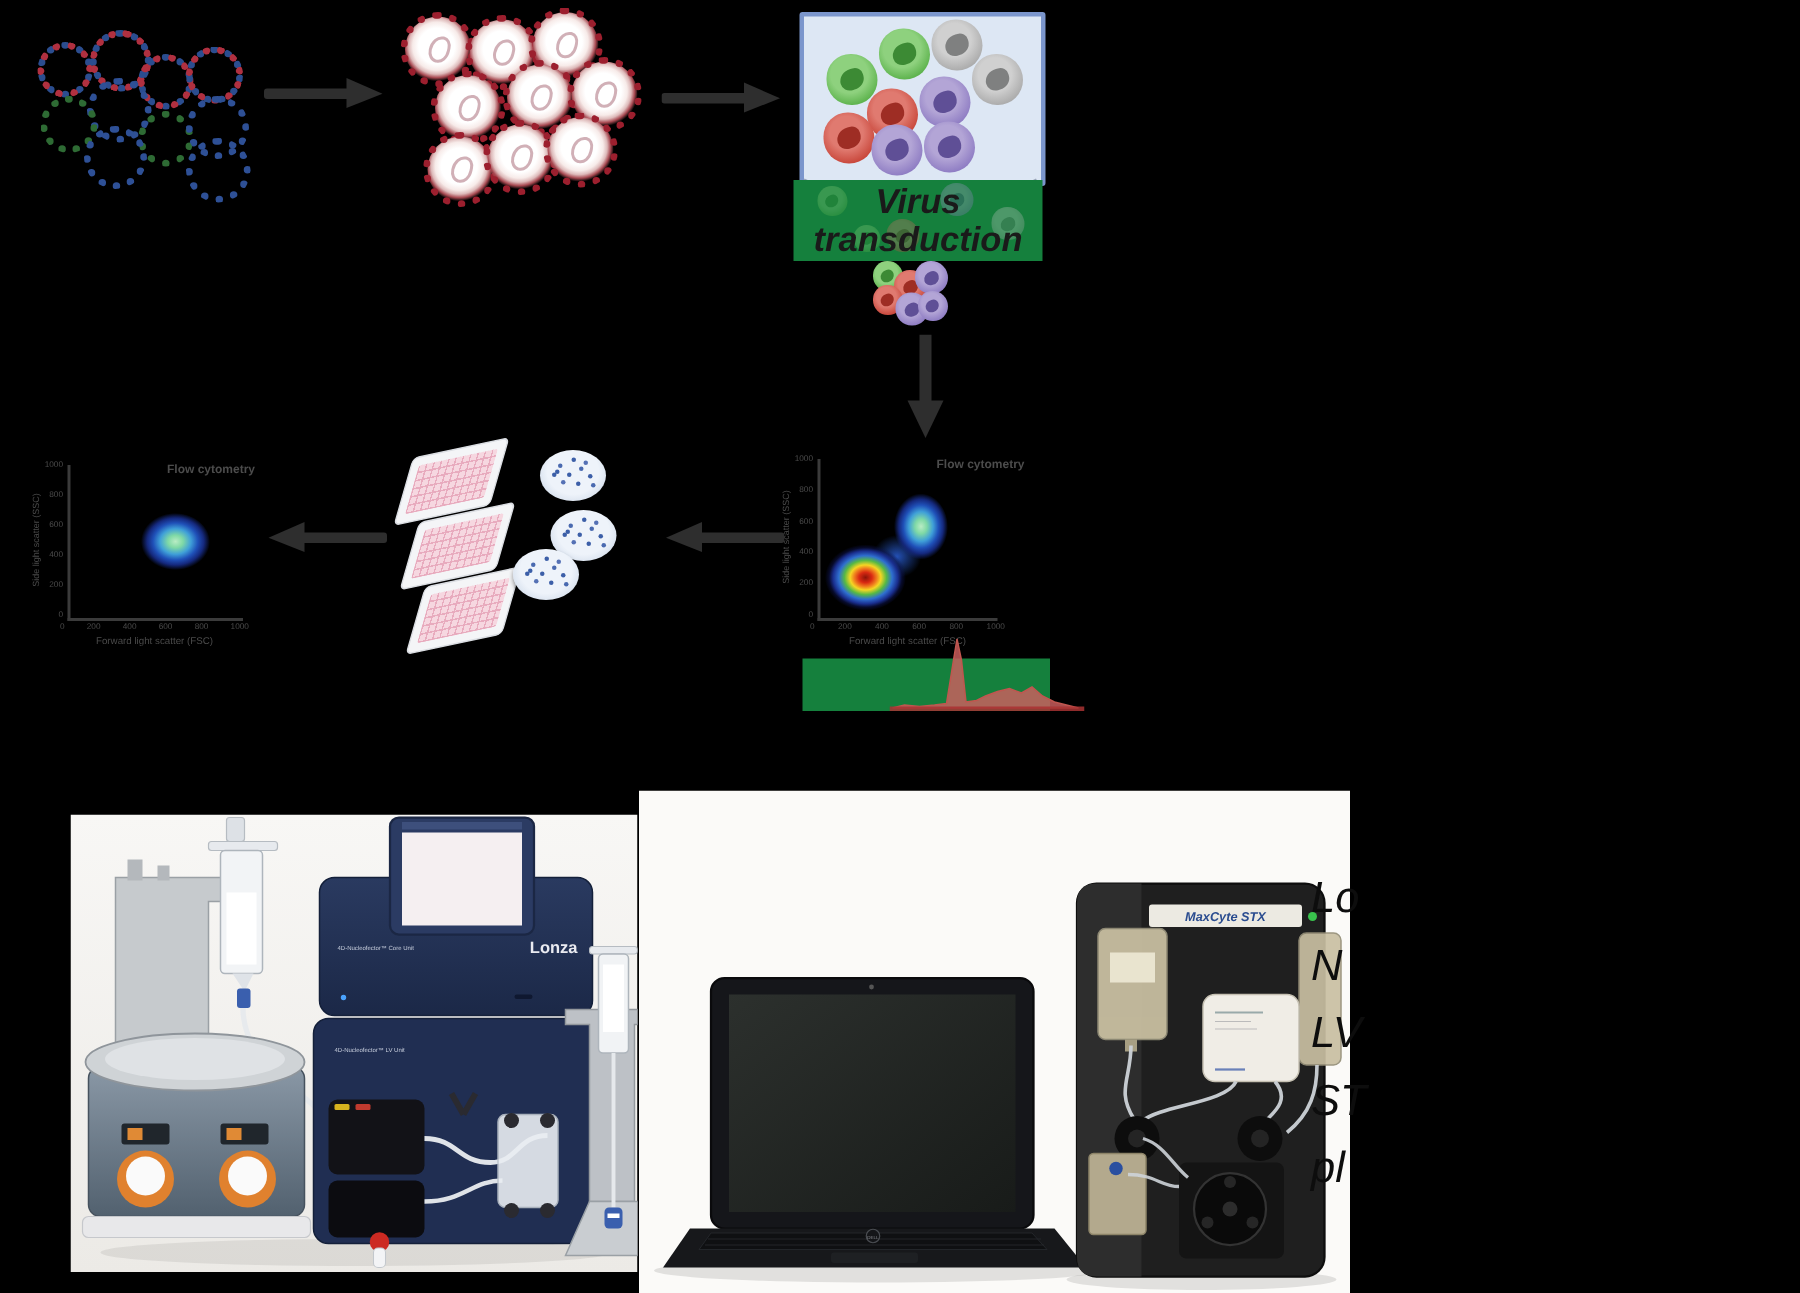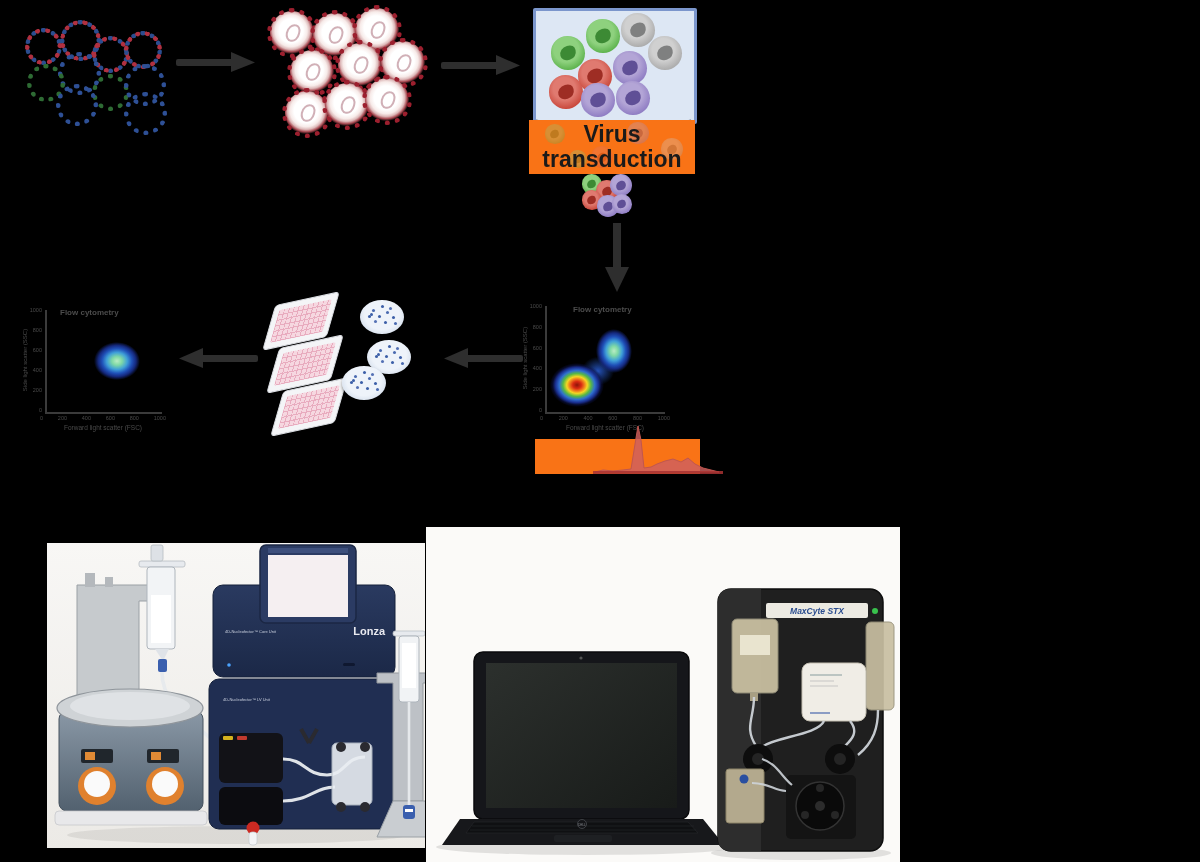"Virus" .whitebar { background: #f97316 -> #15803d; font-style: none -> italic }
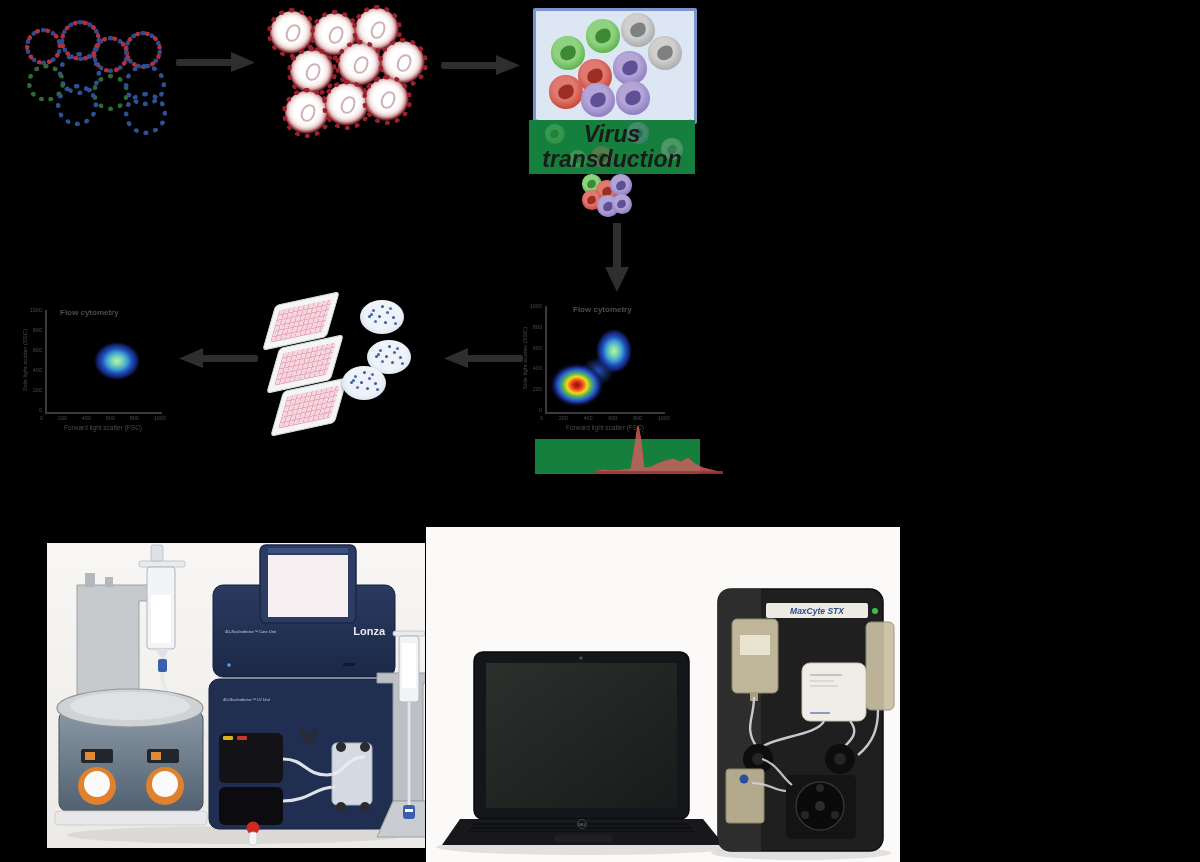"Flow cytometry" .plot-title { text-align: left -> right }
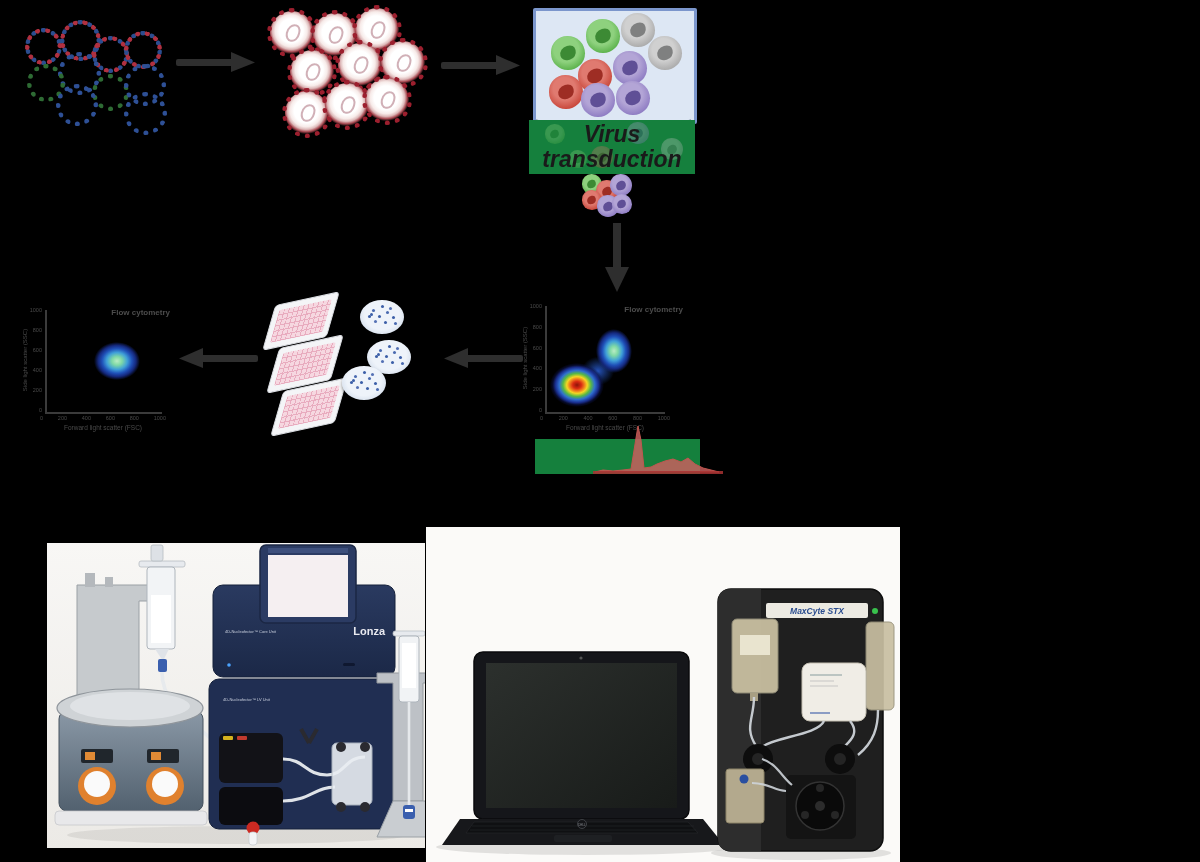"Lo" div.caption { html: none -> <div> <div>Lo</div> <div>N</div> <div>LV</div> <div>ST</div> <div>pl</div> </div> }
